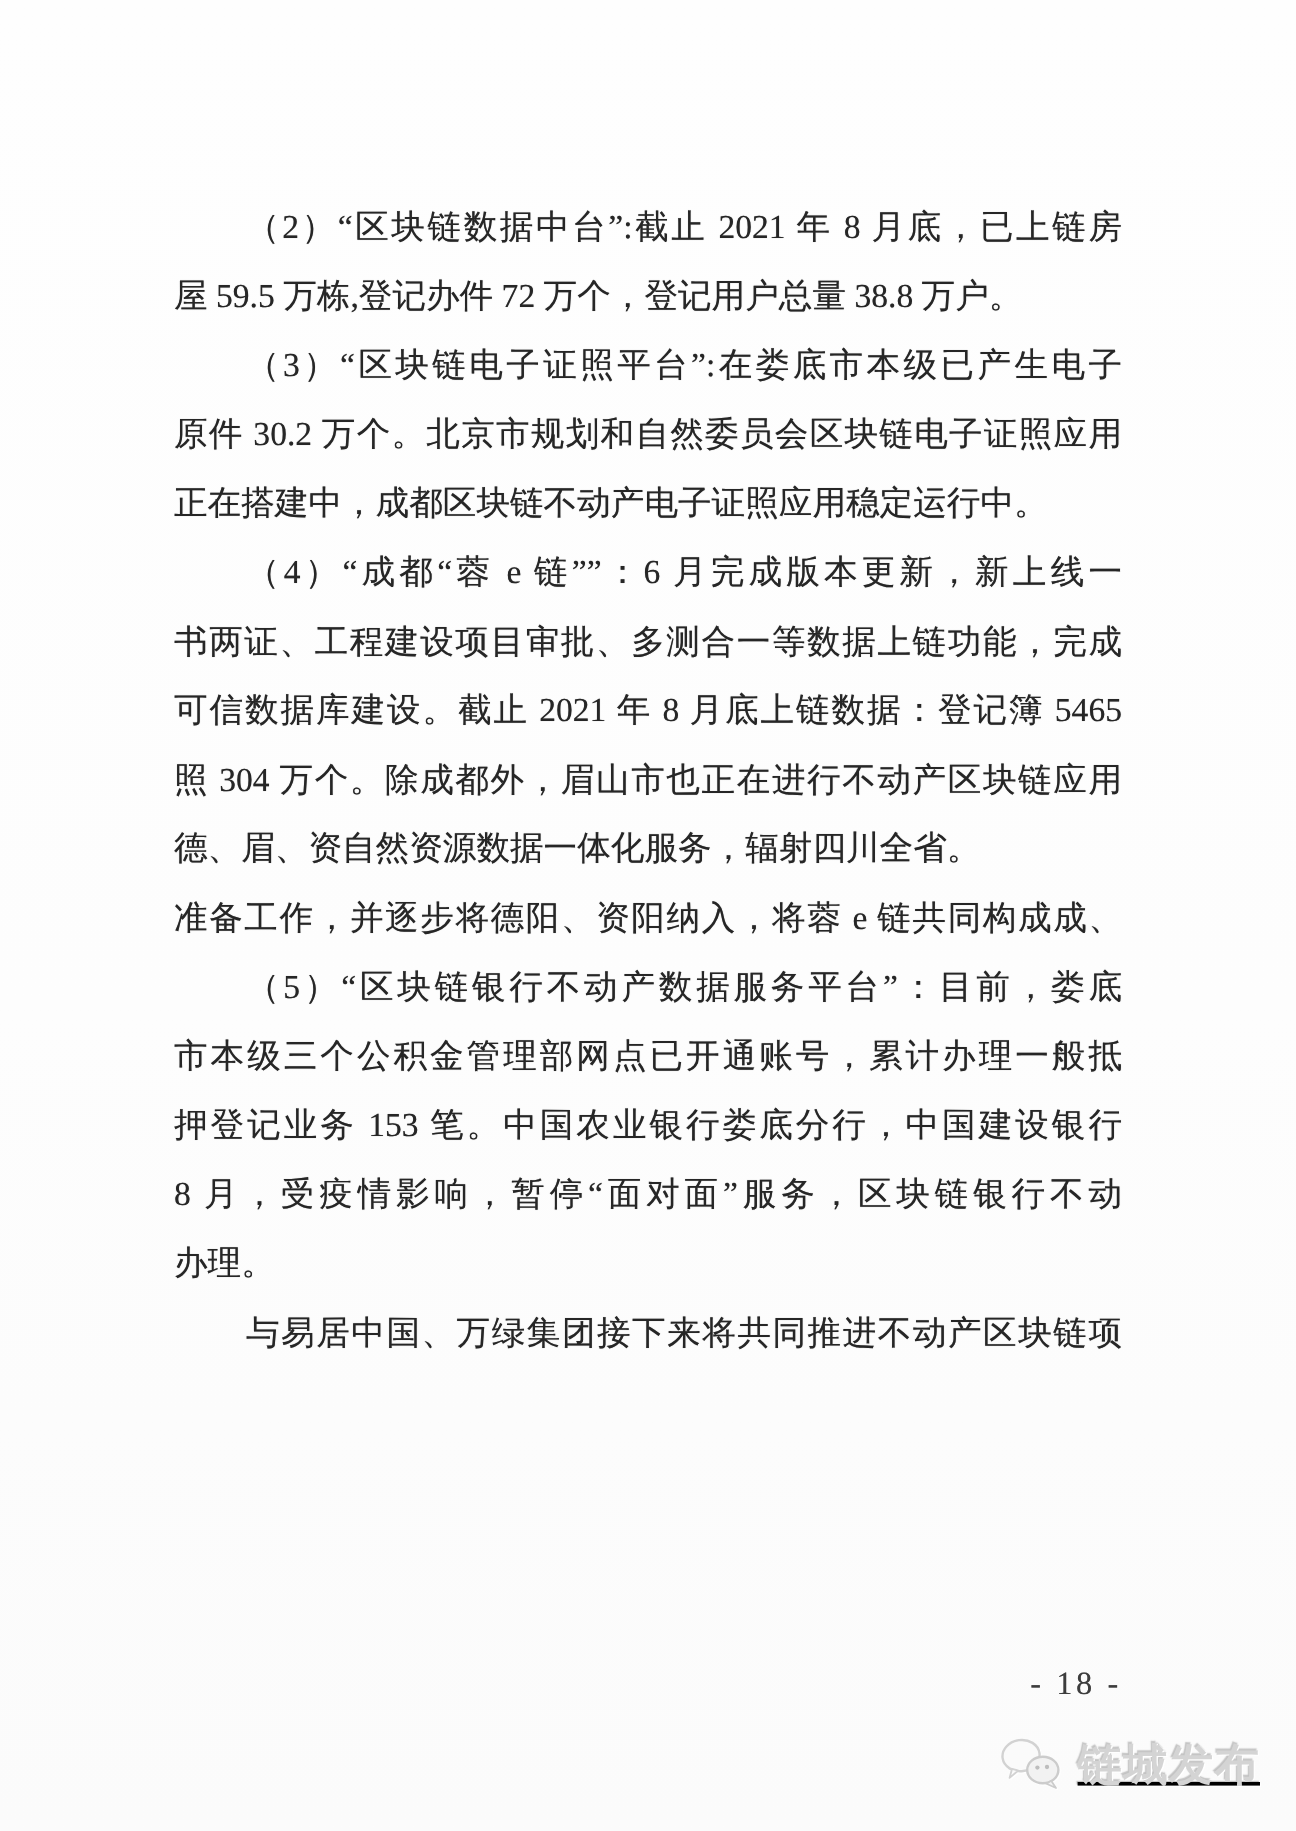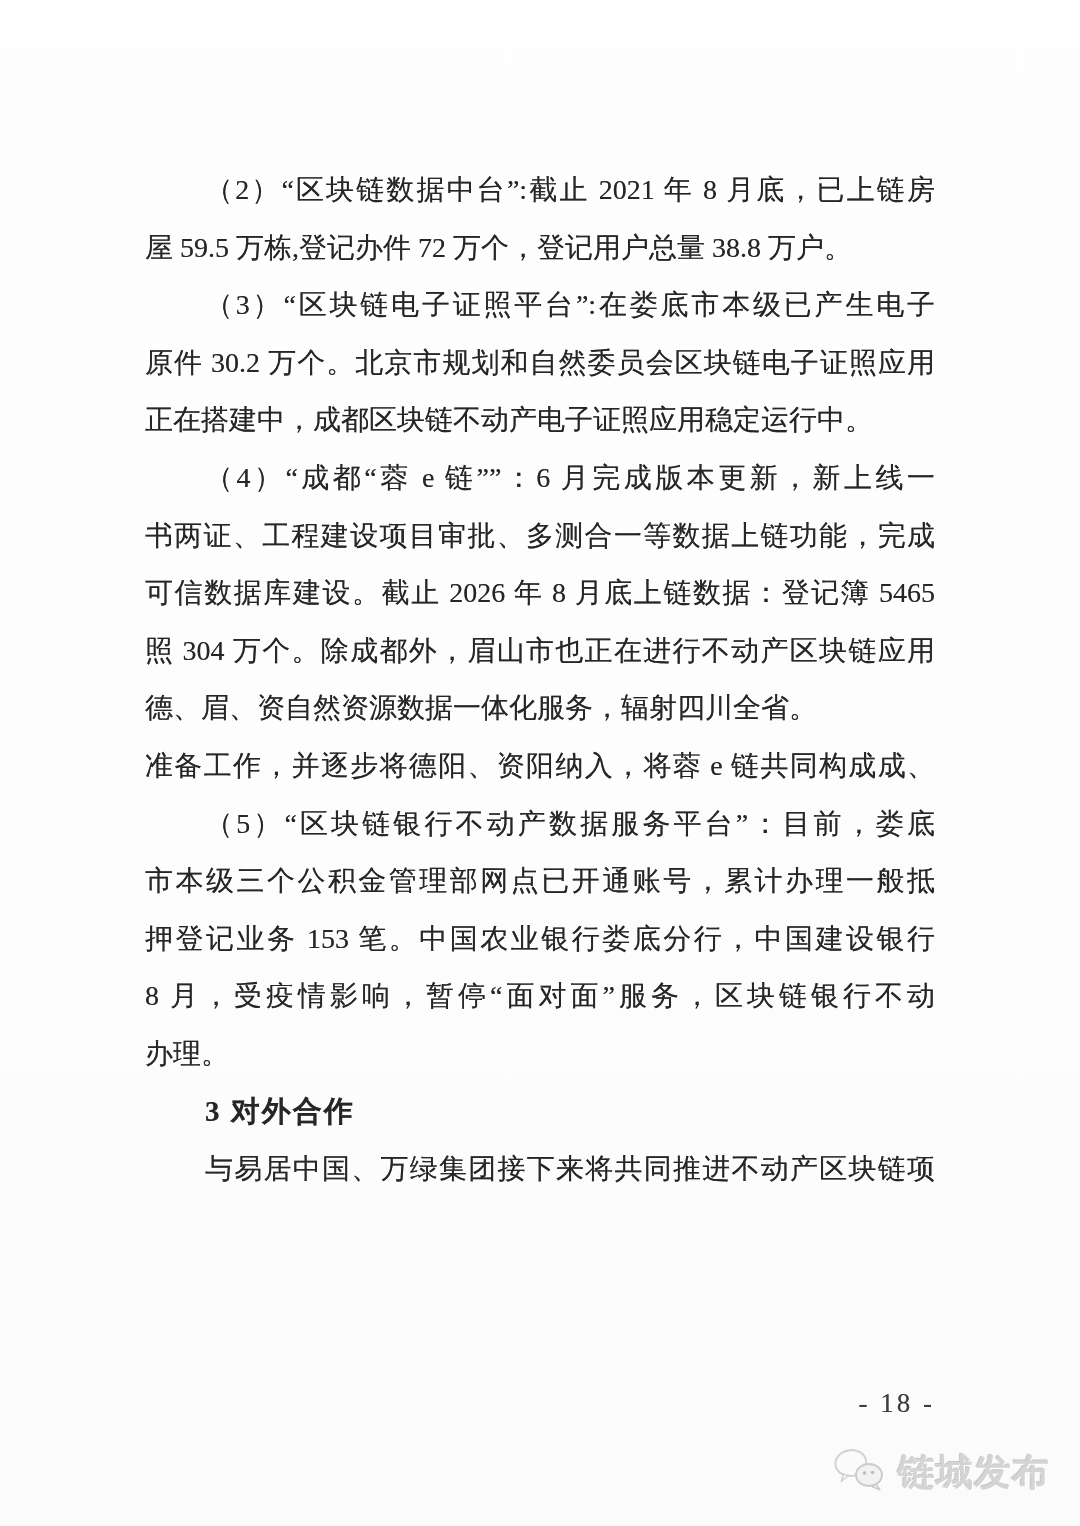"可信数据库建设。截止 2026 年 8 月底上链数据：登记簿" p.line { text: 2026 -> 2021 }
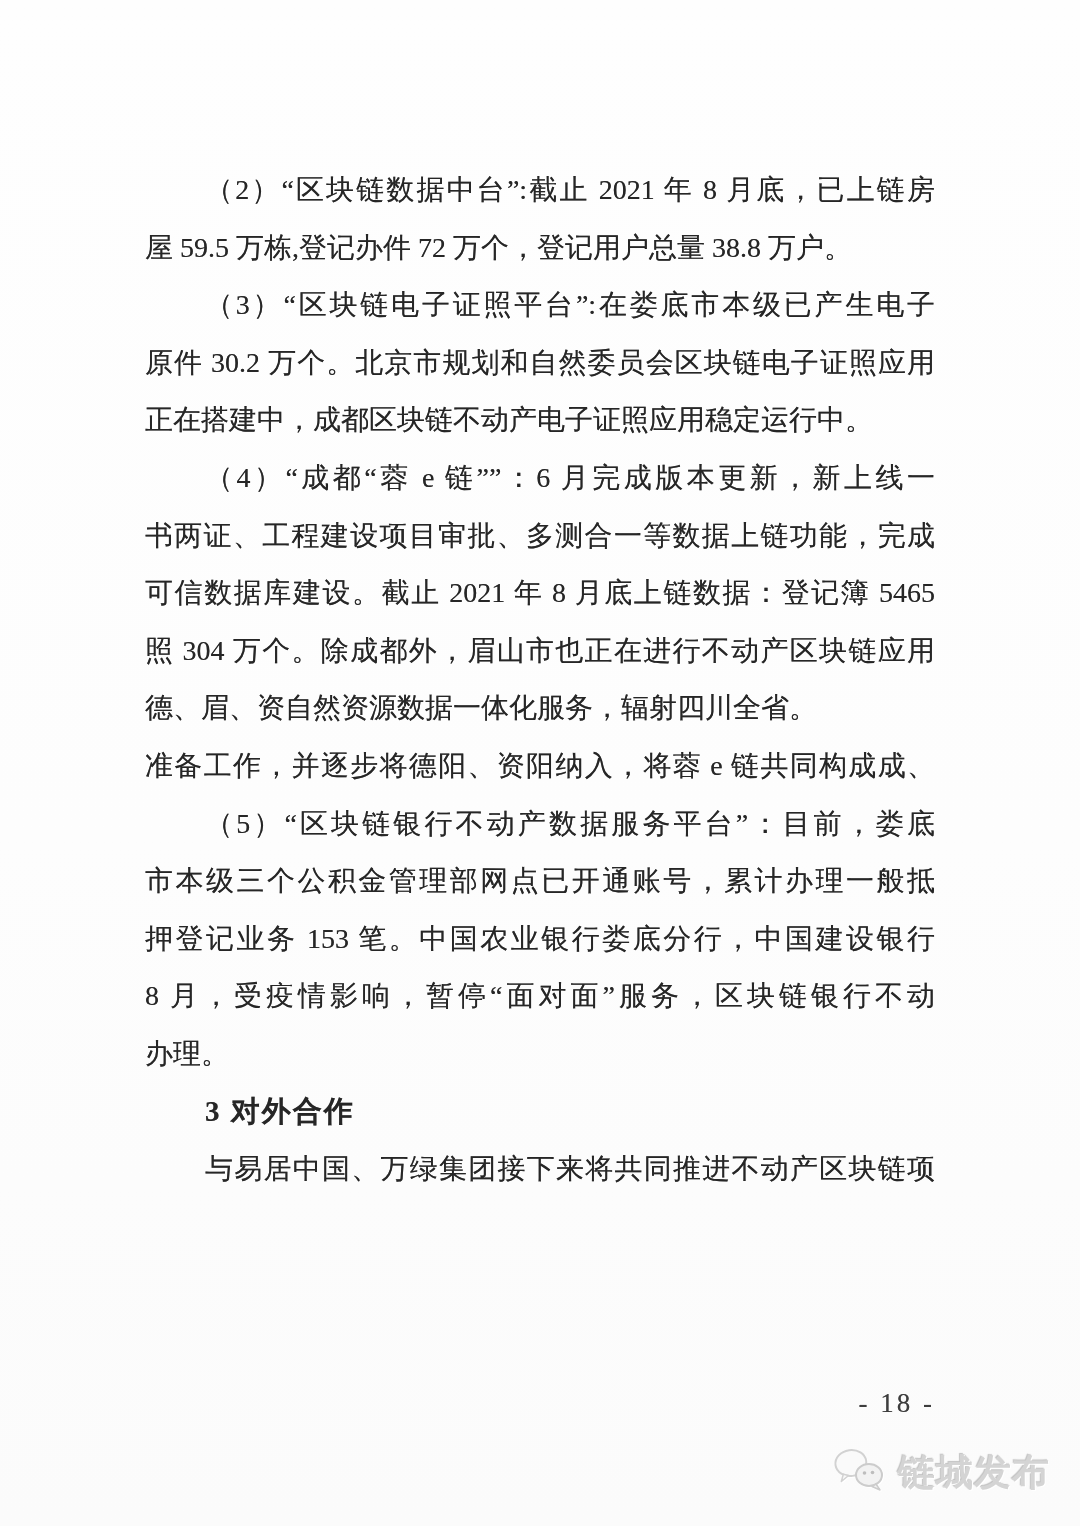"3 对外合作" h2.line { html: <h2>3 对外合作</h2> -> none }
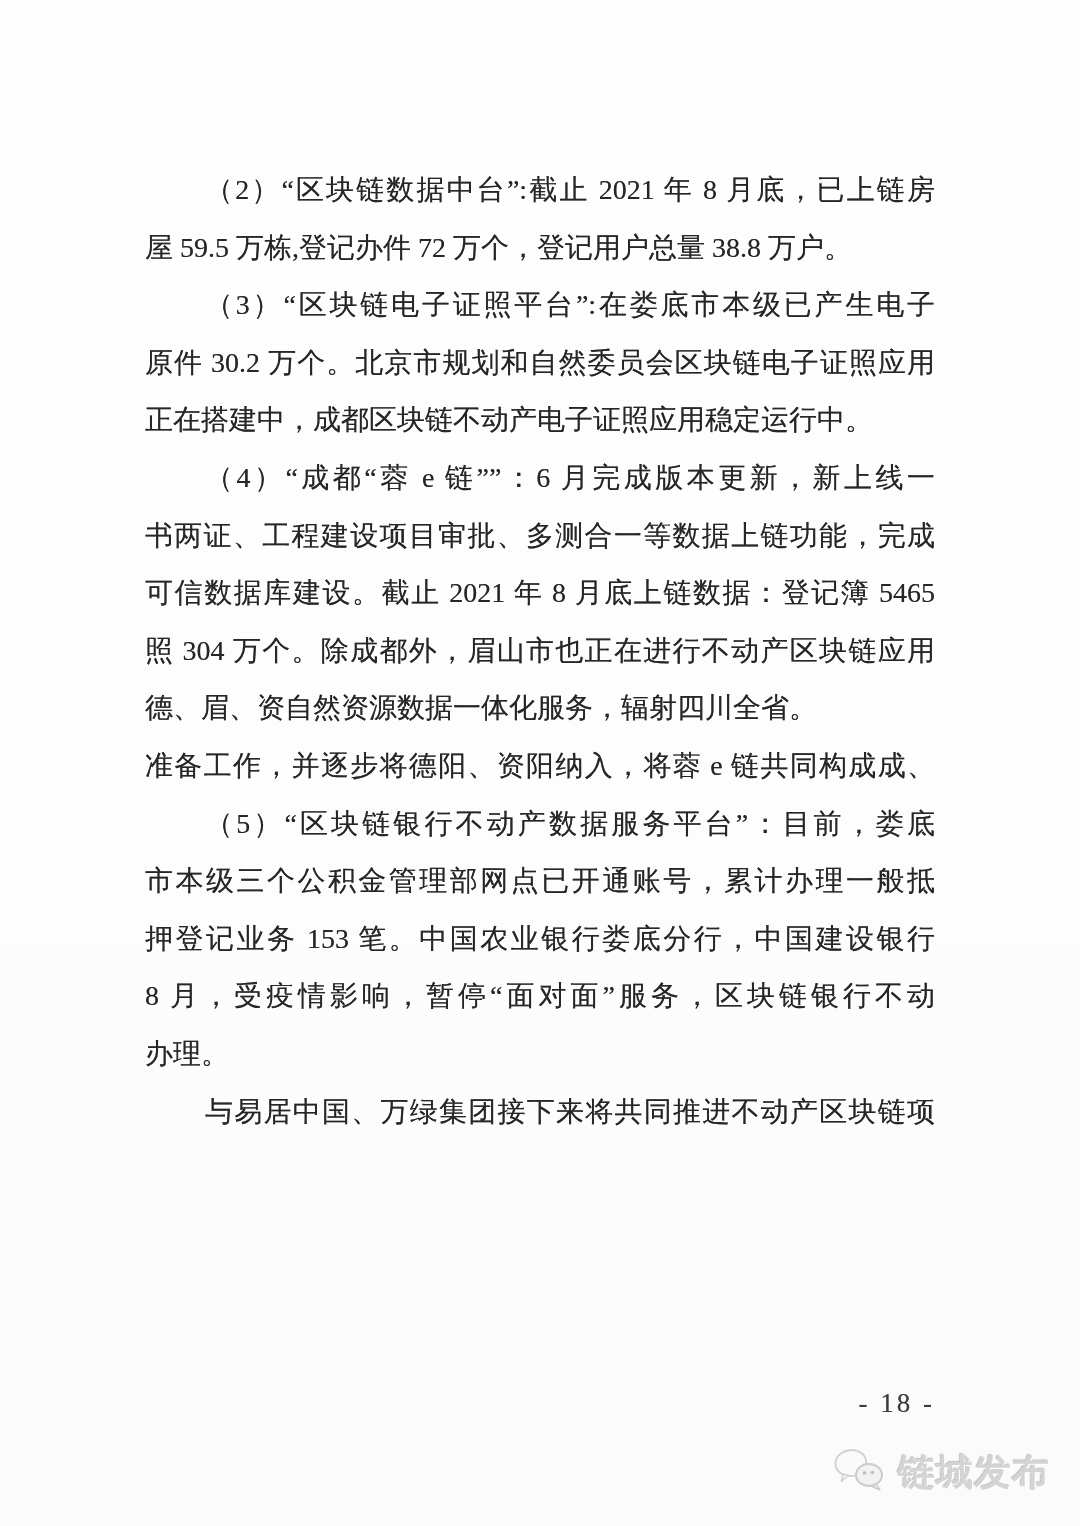"链城发布" .watermark { align-items: flex-end -> flex-start; text-decoration: none -> underline }
